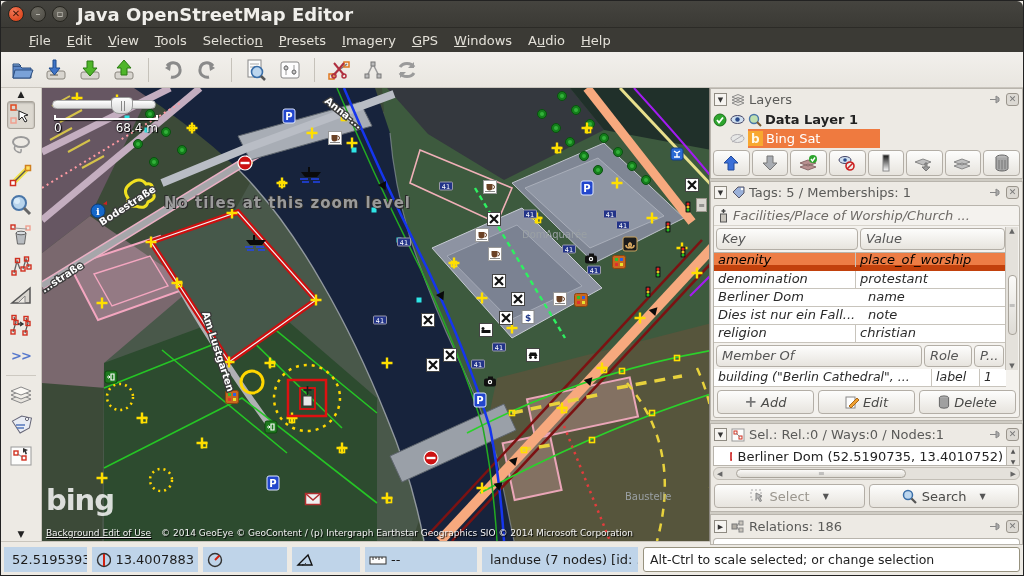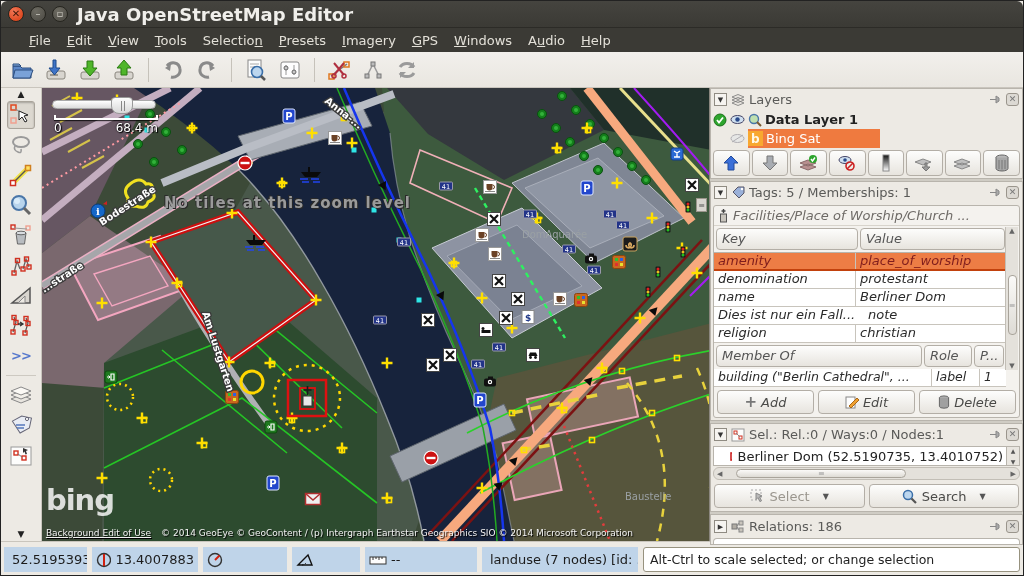"amenity" .trow.sel { align-items: none -> center; border-bottom: 2px solid #c2410c -> 6px solid #c2410c; color: #7f1d1d -> #000000 }
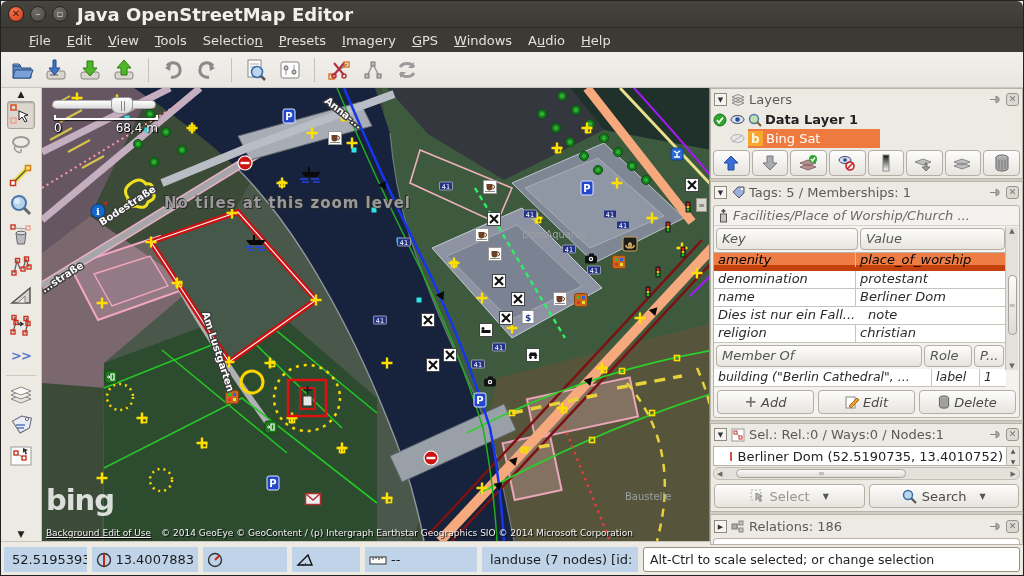"name" div.tcell { order: before "Berliner Dom" -> after "Berliner Dom" }
